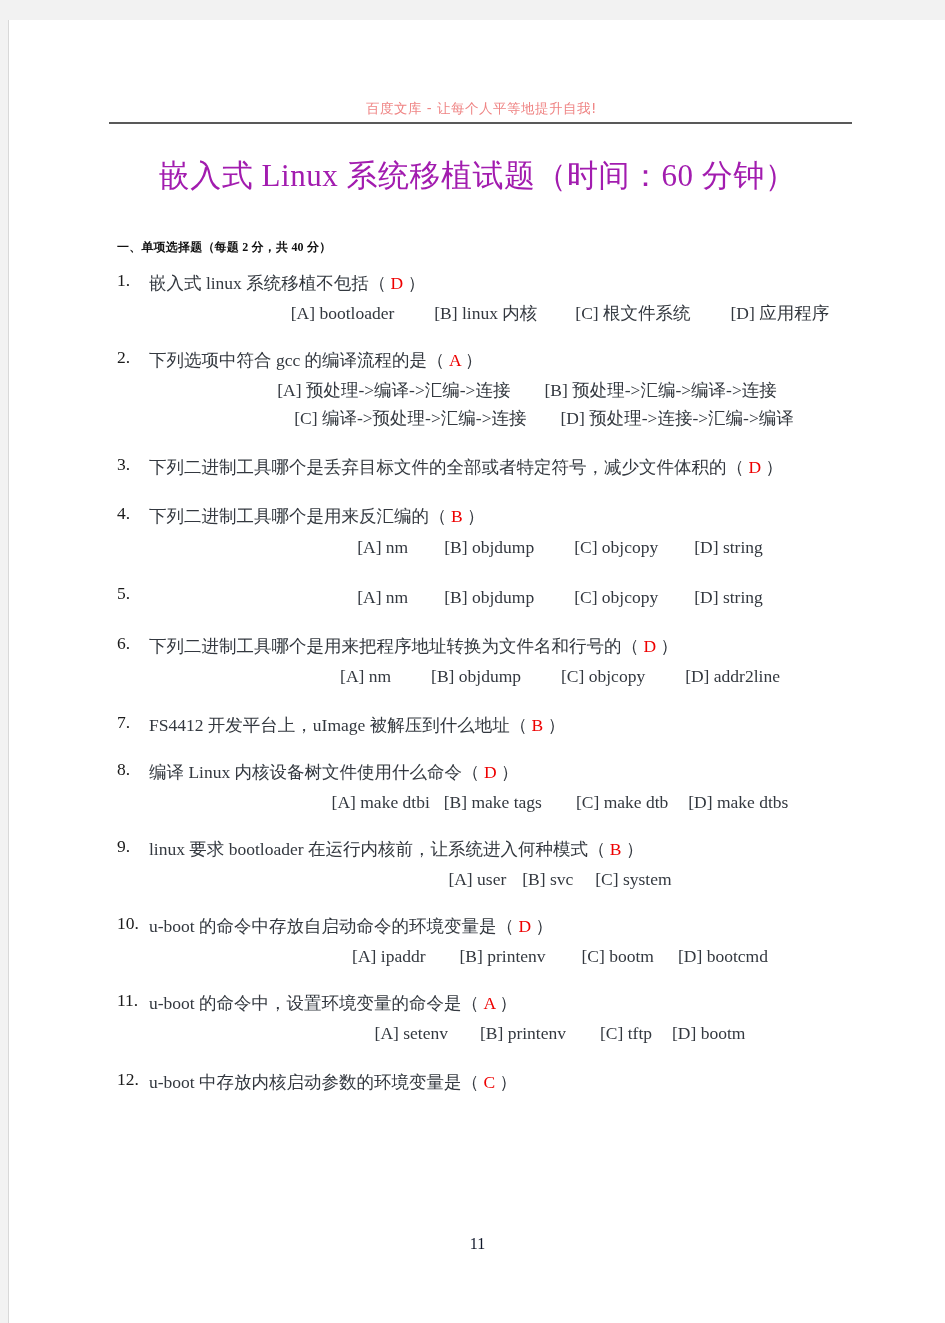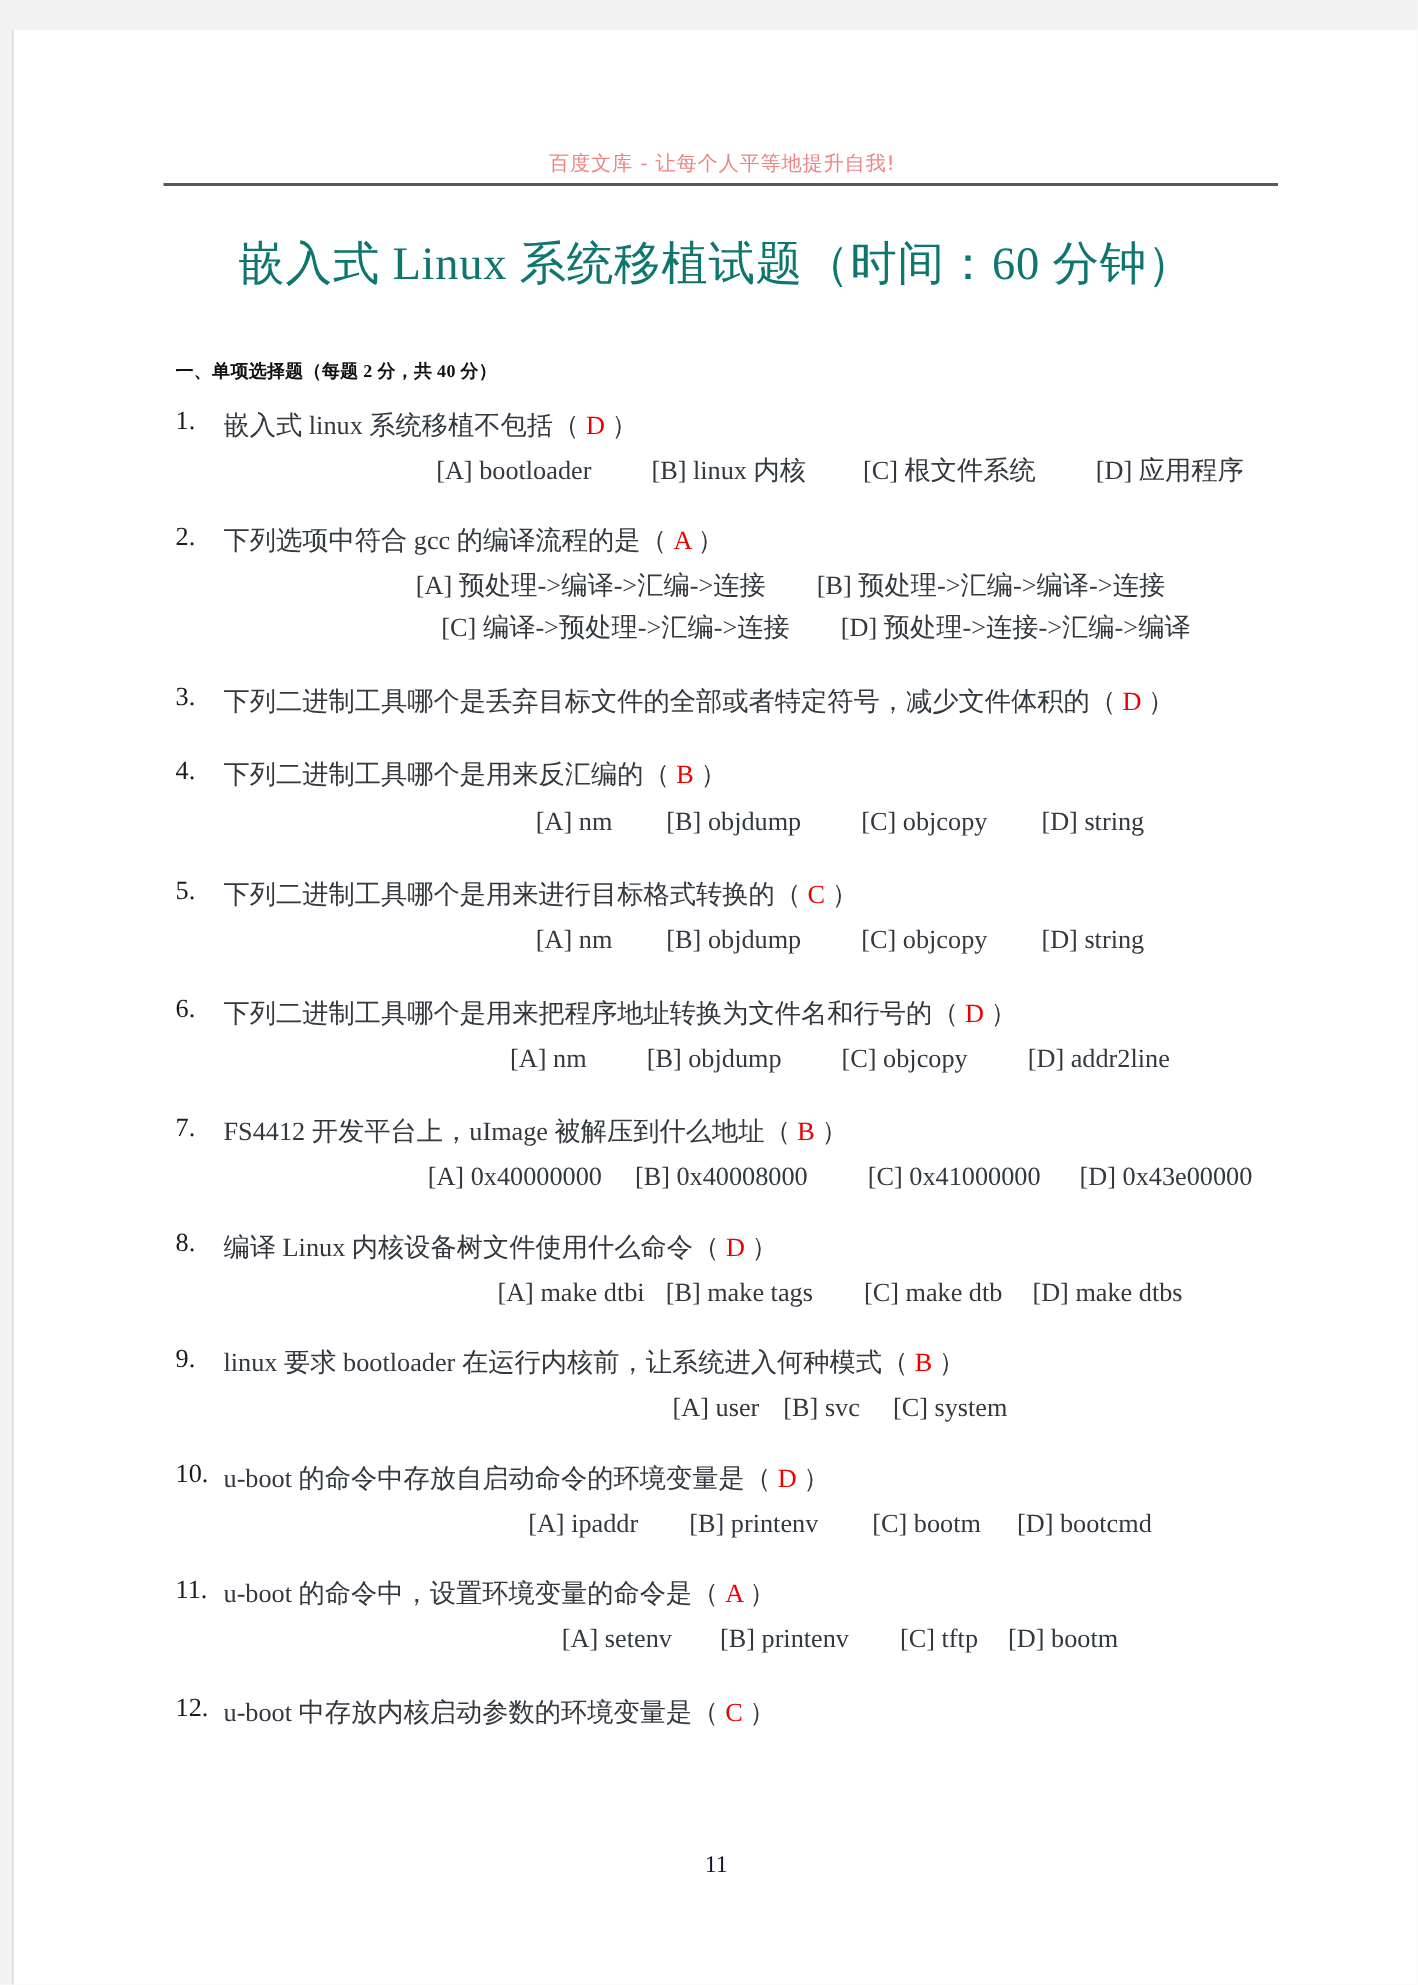"嵌入式 Linux 系统移植试题（时间：60 分钟）" .doc-title { color: #0f766e -> #a21caf }
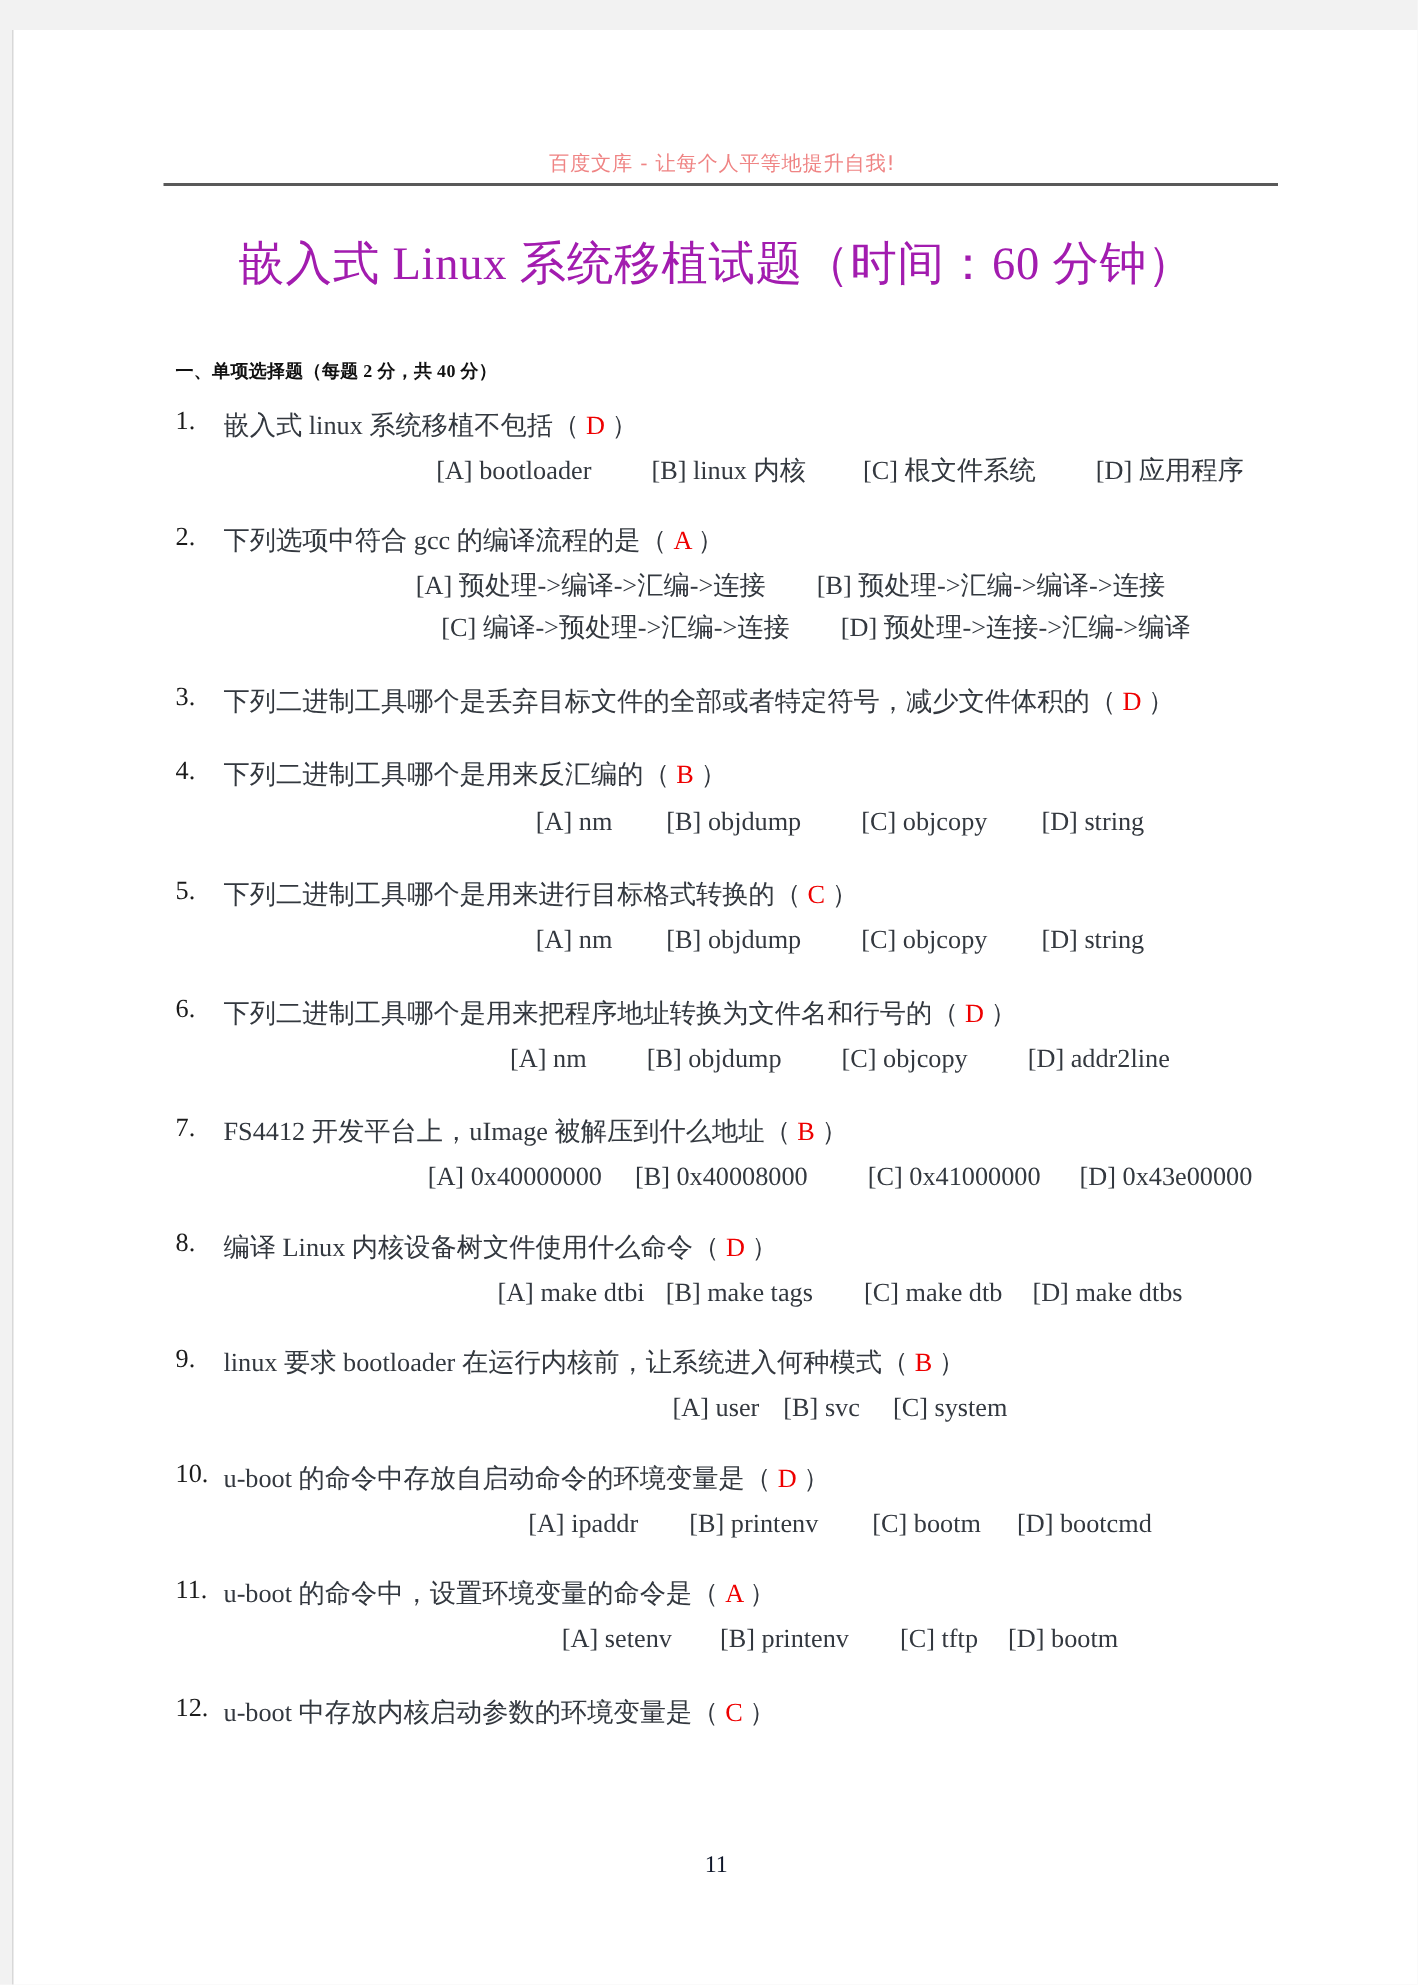"下列二进制工具哪个是用来进行目标格式转换的（ C ）" div.q-stem { html: <div><span>下列二进制工具哪个是用来进行目标格式转换的（ </span><span>C</span><span> ）</span></div> -> none }
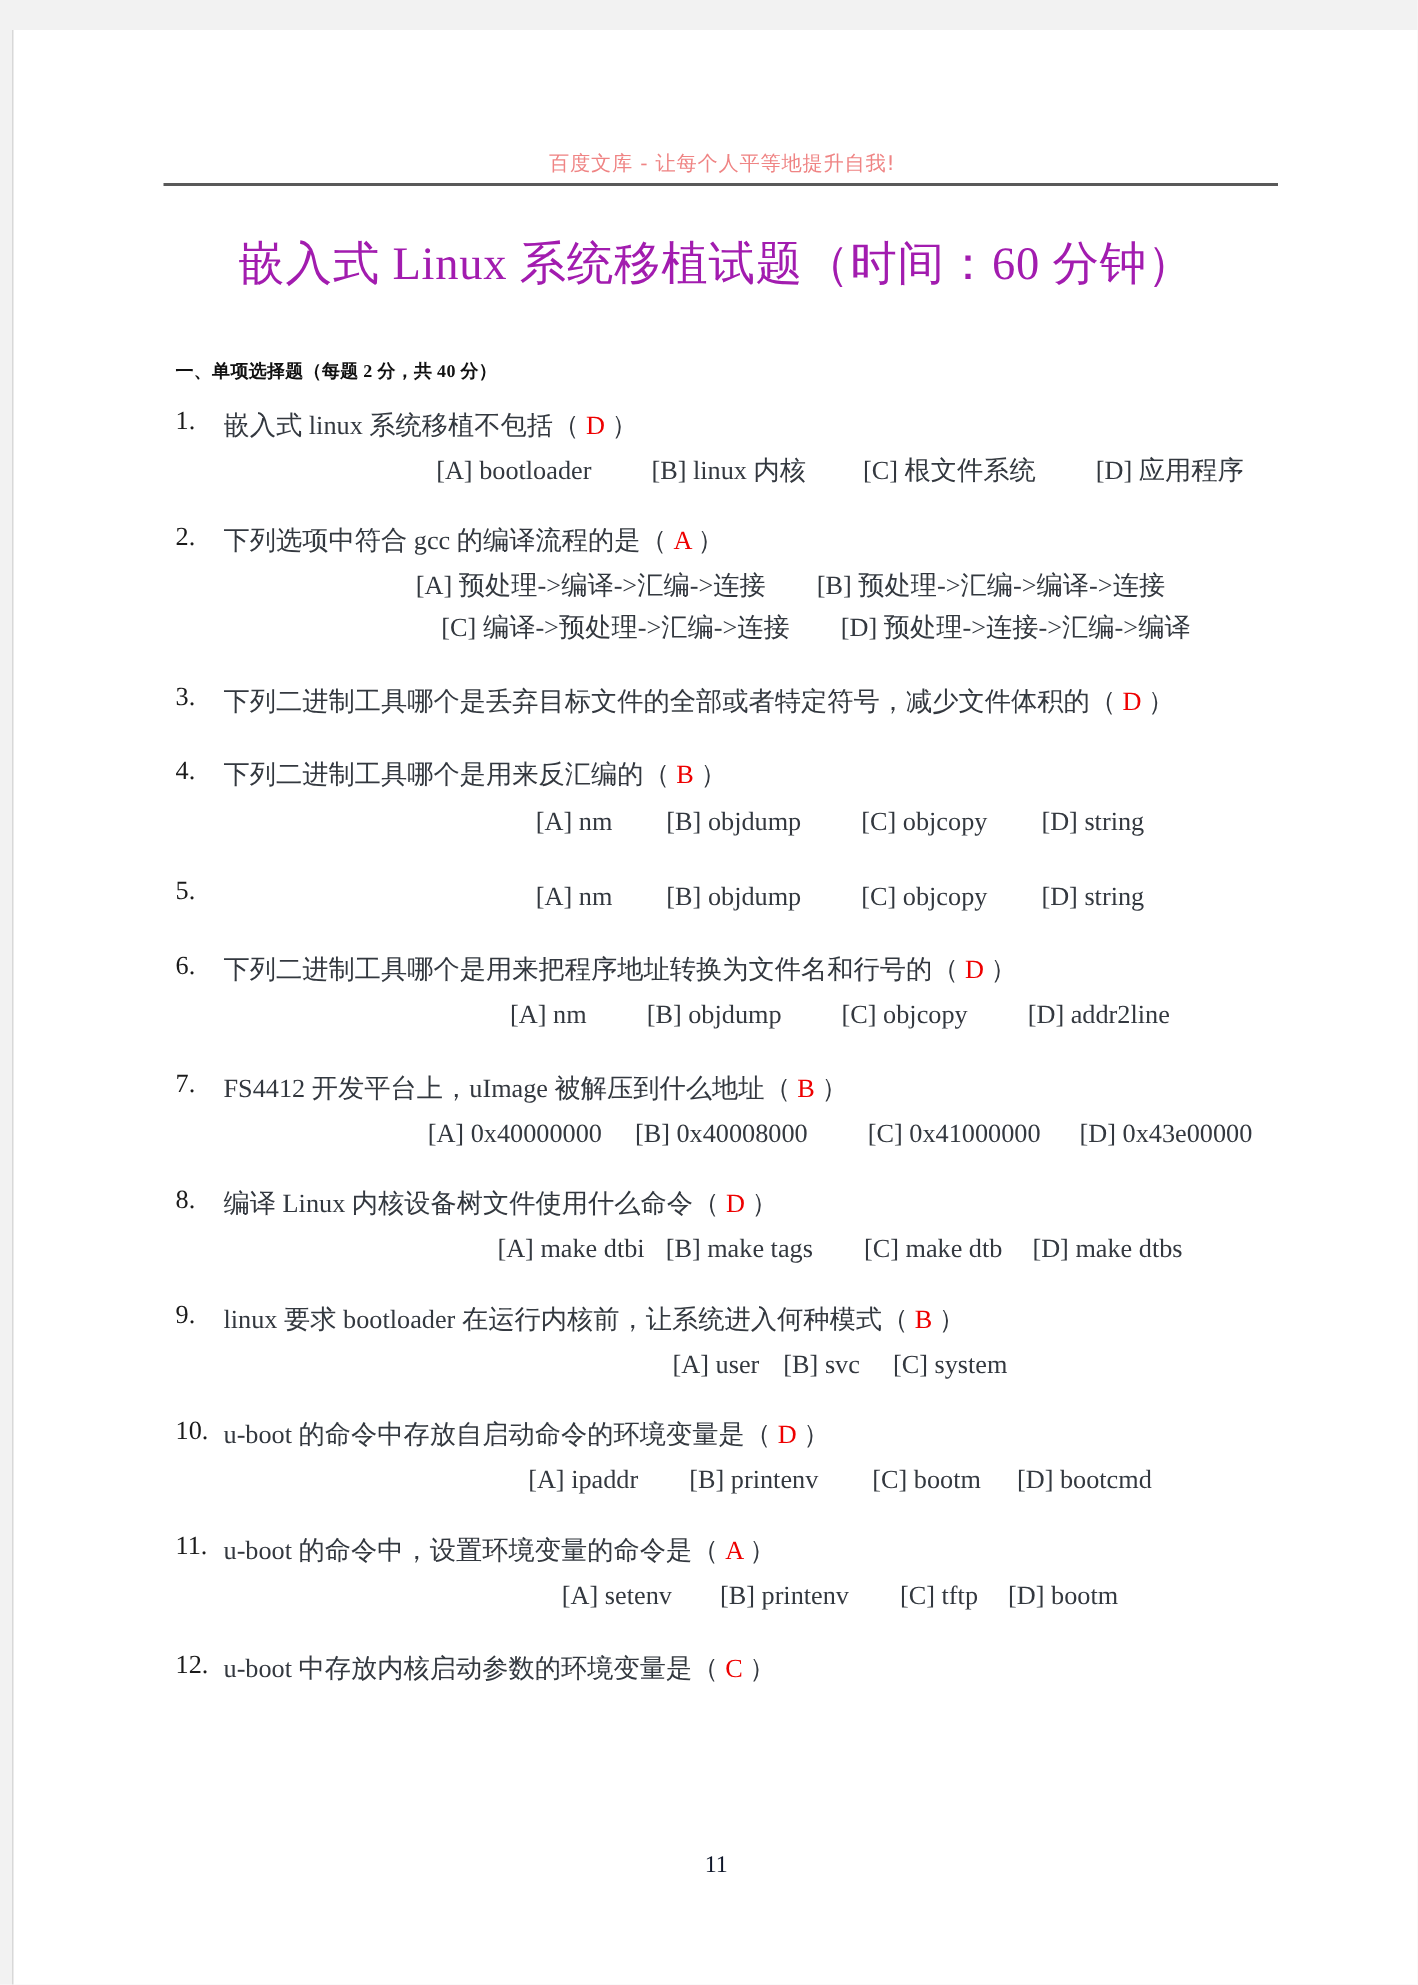"[A] 0x40000000 [B] 0x40008000 [C]" div.q-options { html: <div> <div><span>[A] 0x40000000</span><span></span><span>[B] 0x40008000</span><span></span><span>[C] 0x41000000</span><span></span><span>[D] 0x43e00000</span></div> </div> -> none }
